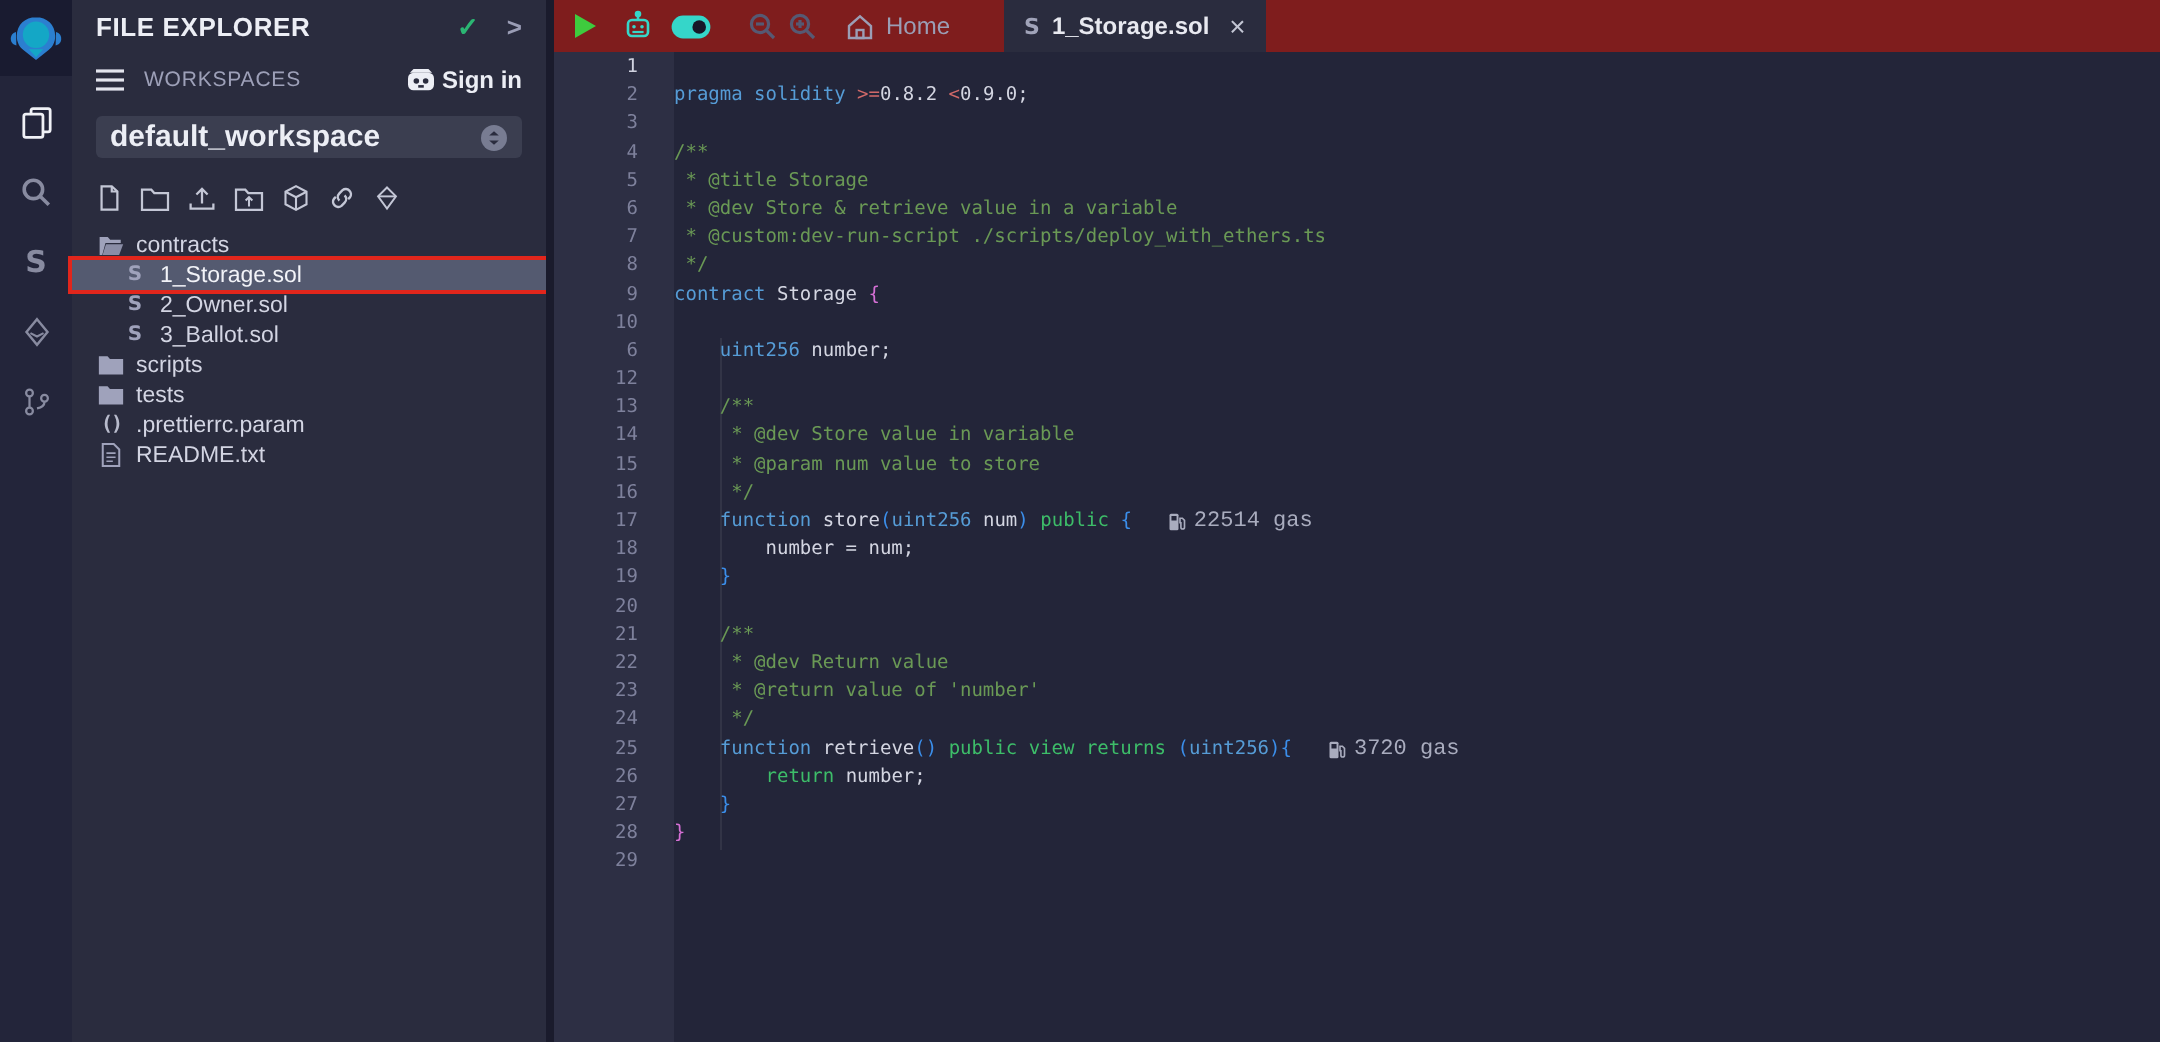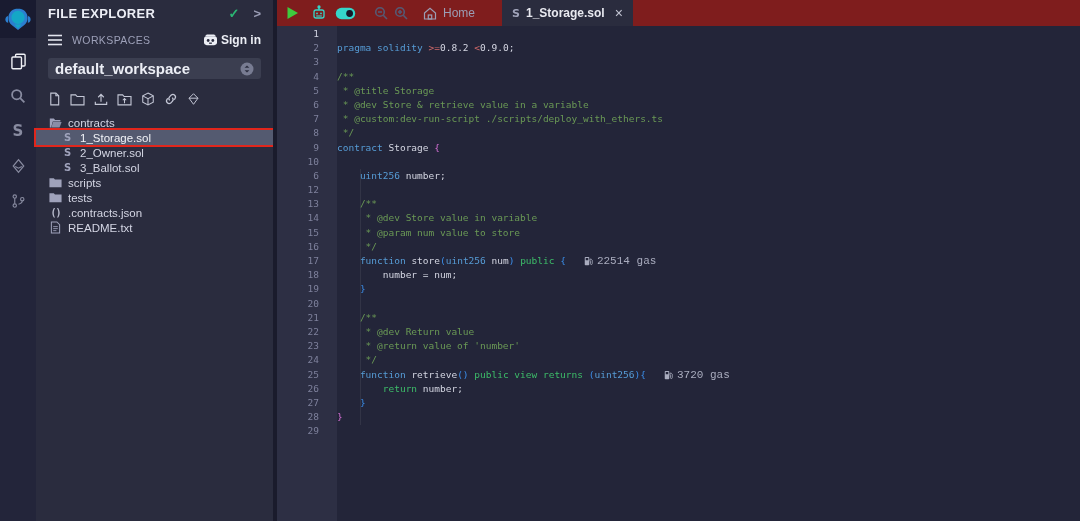".contracts.json" span { text: .contracts.json -> .prettierrc.param }
